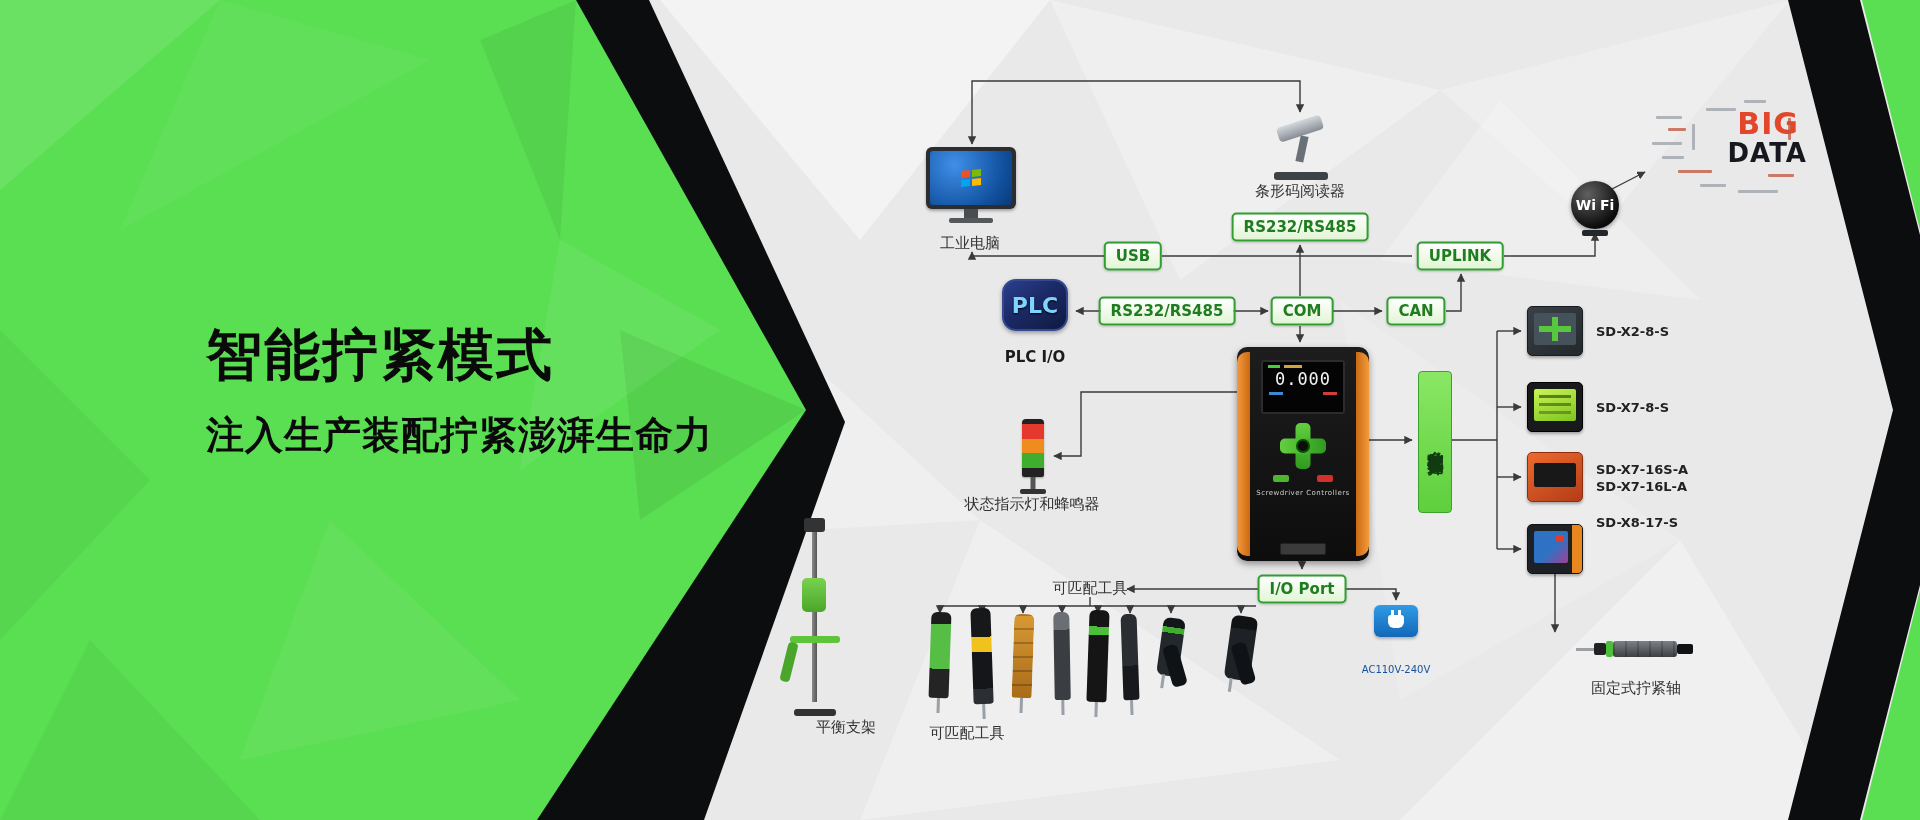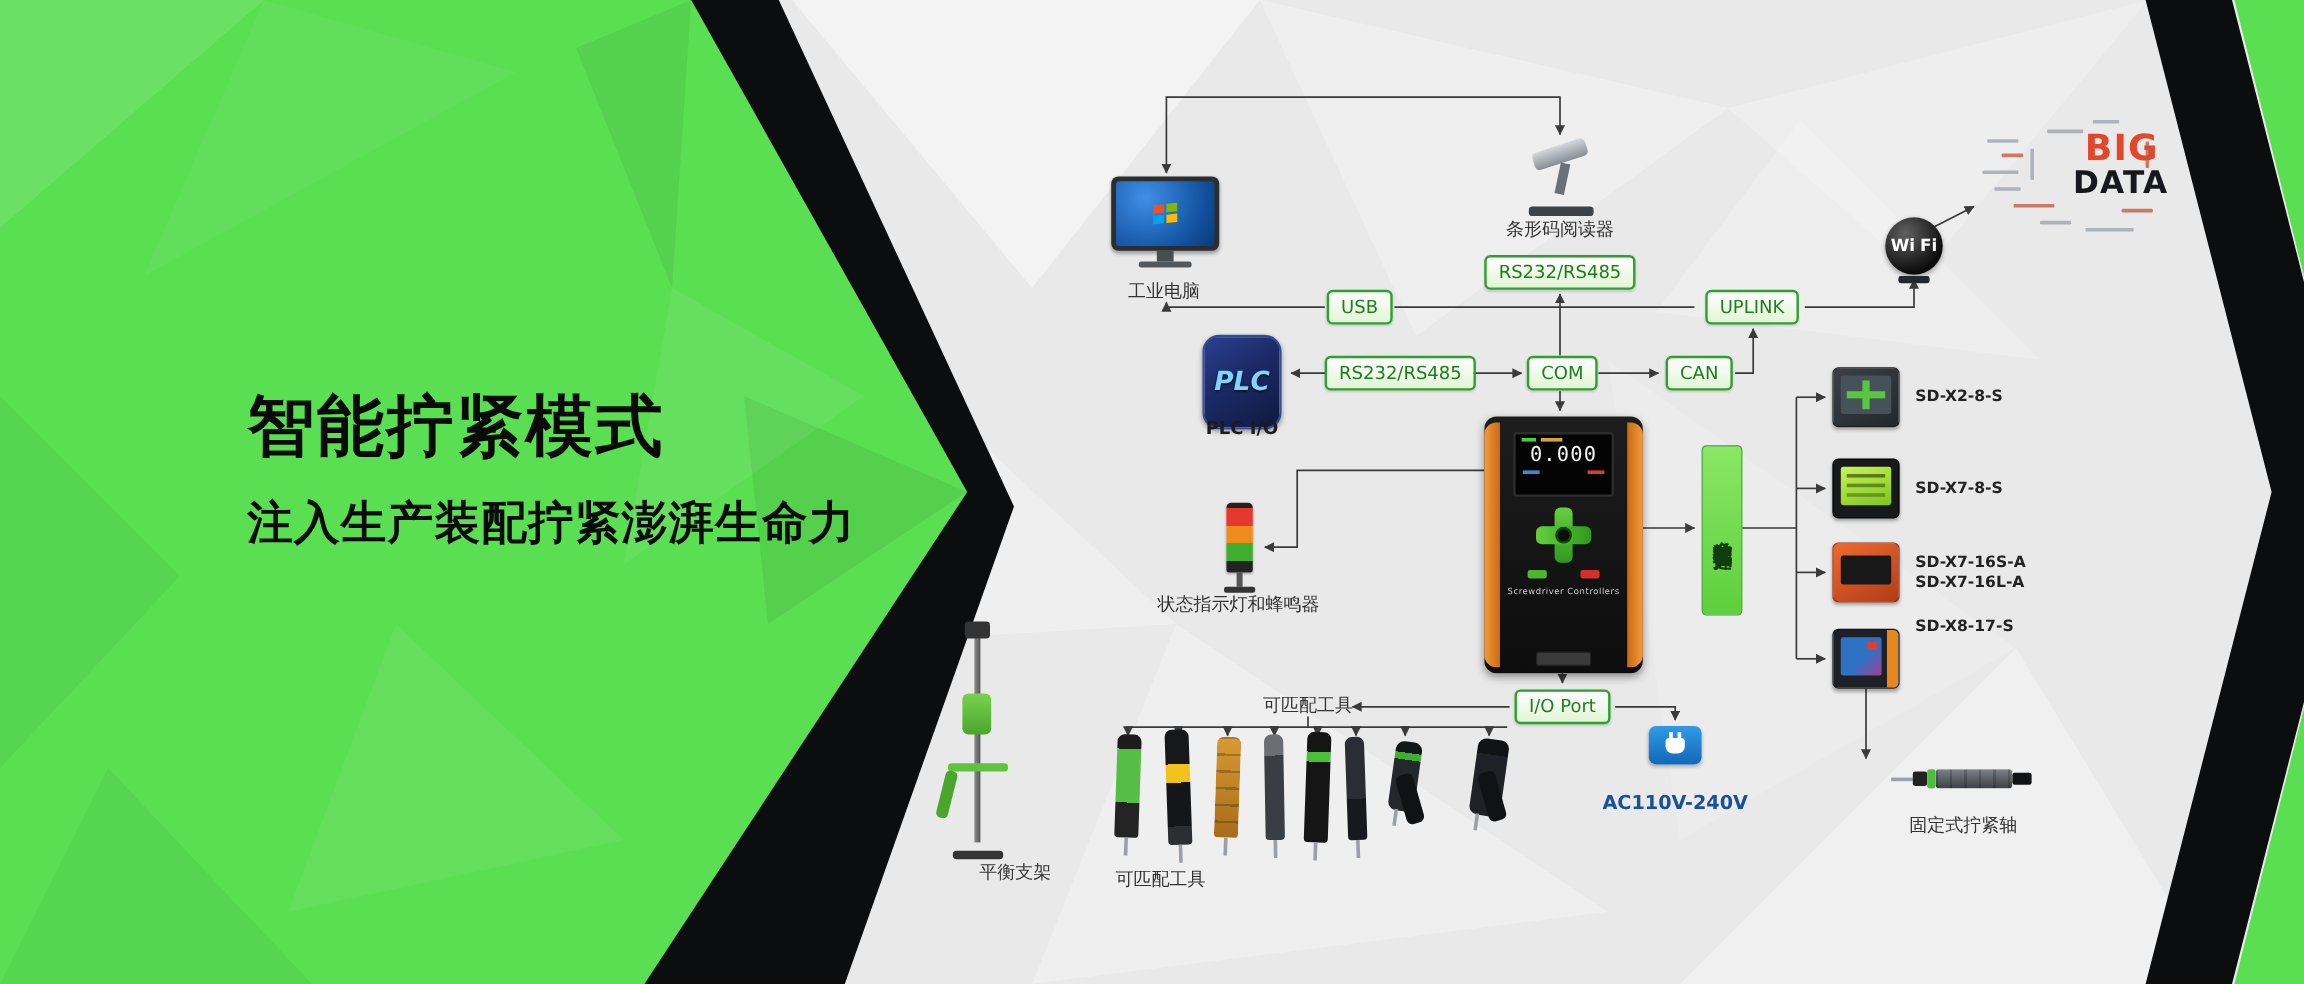"RS232/RS485" .port-box { font-weight: normal -> bold }
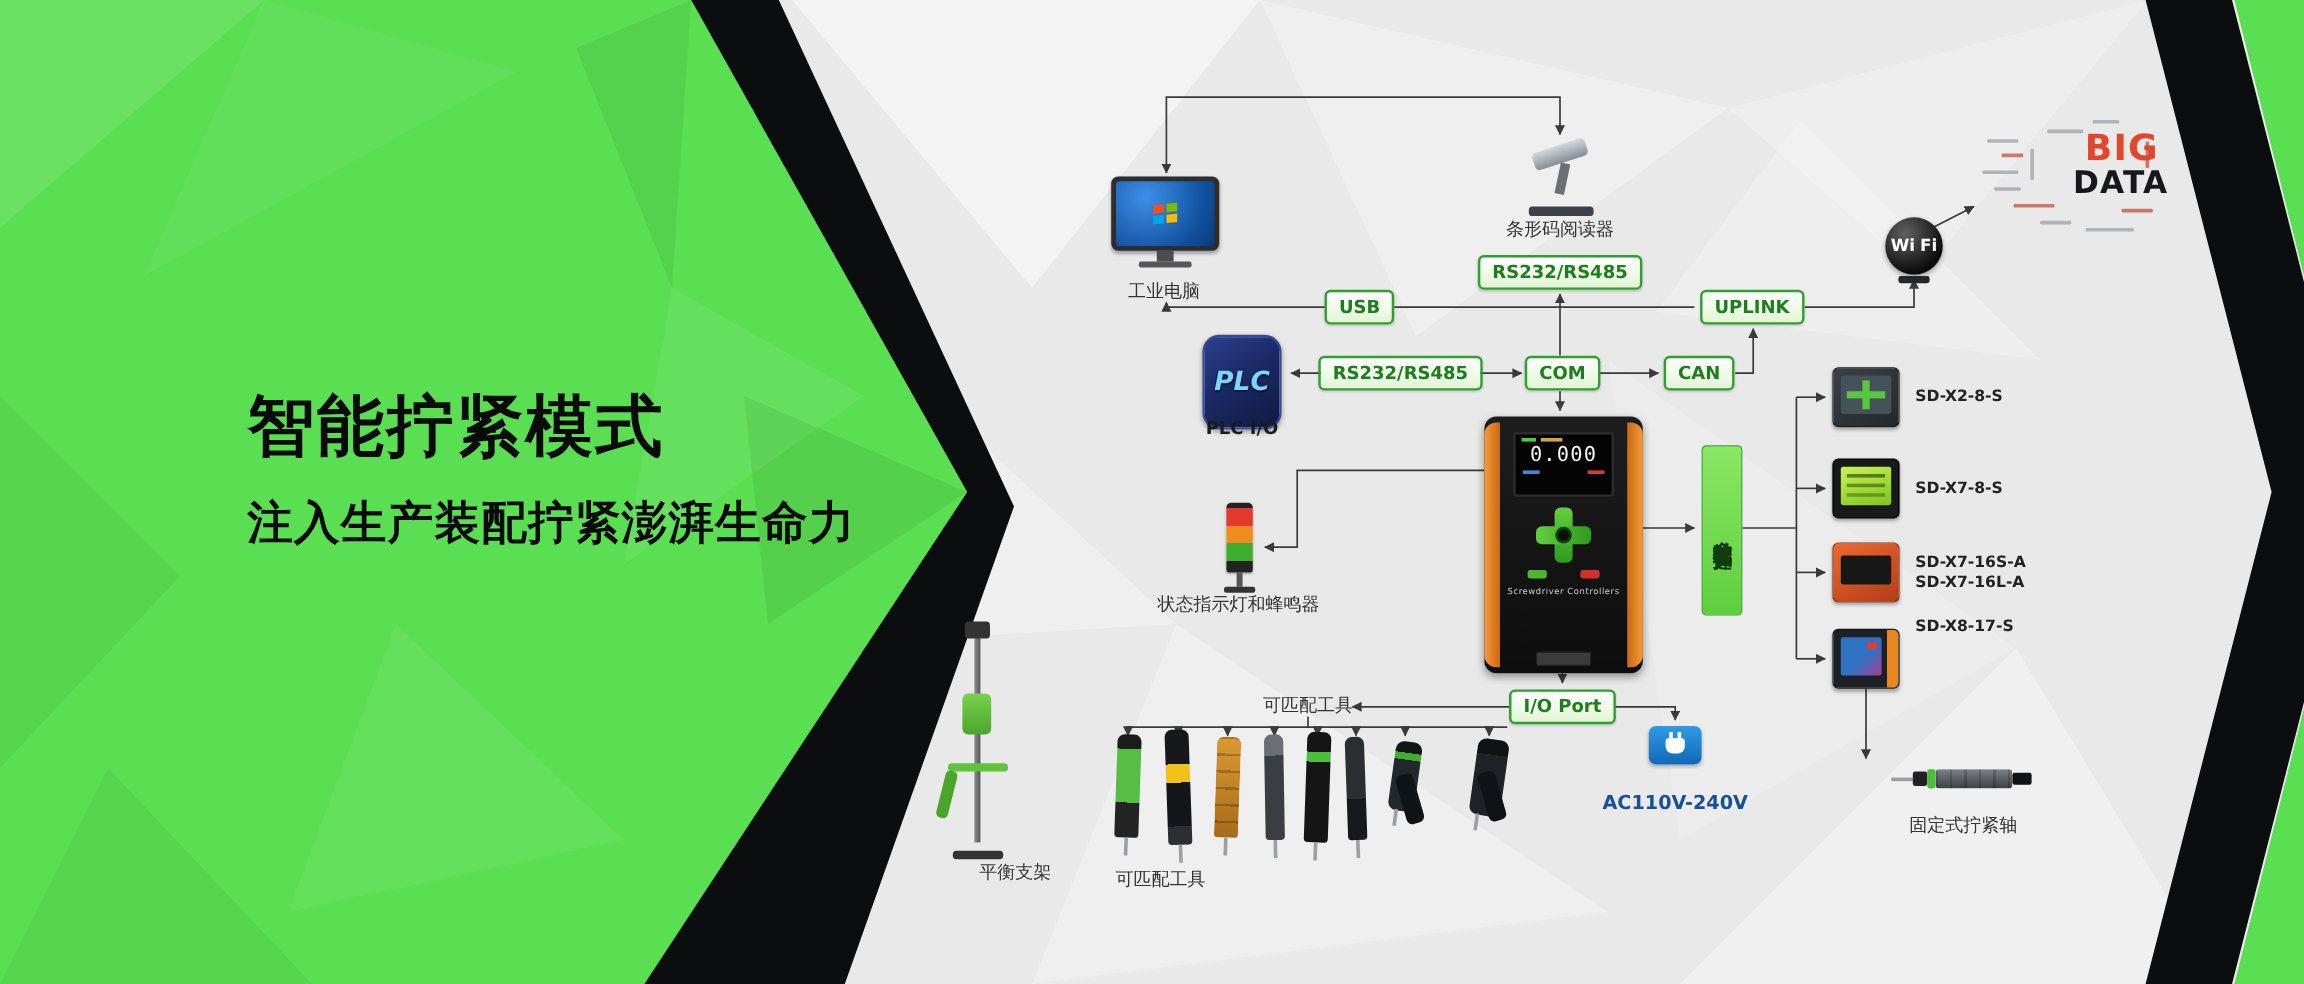"PLC" .plc-icon { font-style: italic -> none; height: 79px -> 52px }
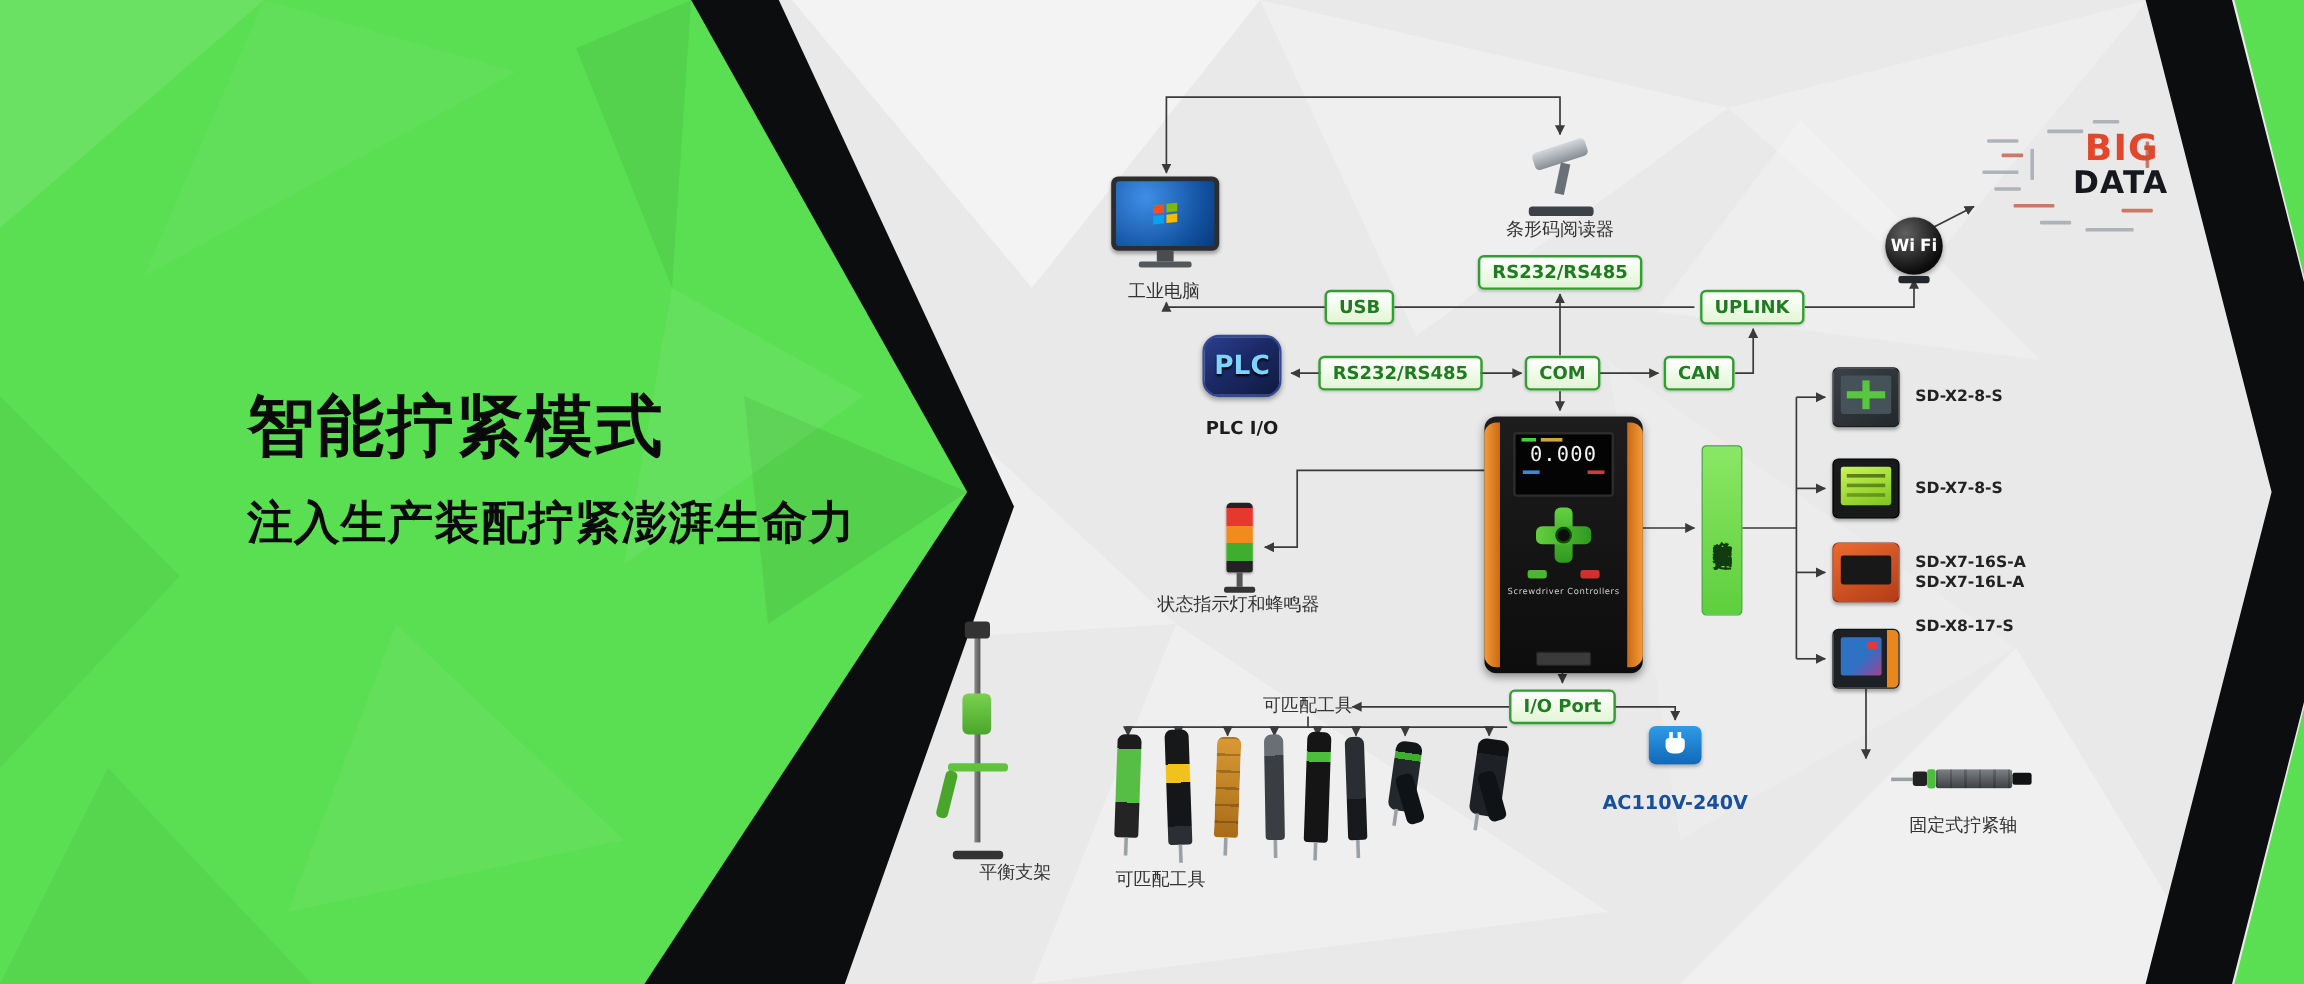"AC110V-240V" .ac-label { font-size: 16px -> 10px; font-weight: bold -> normal }
